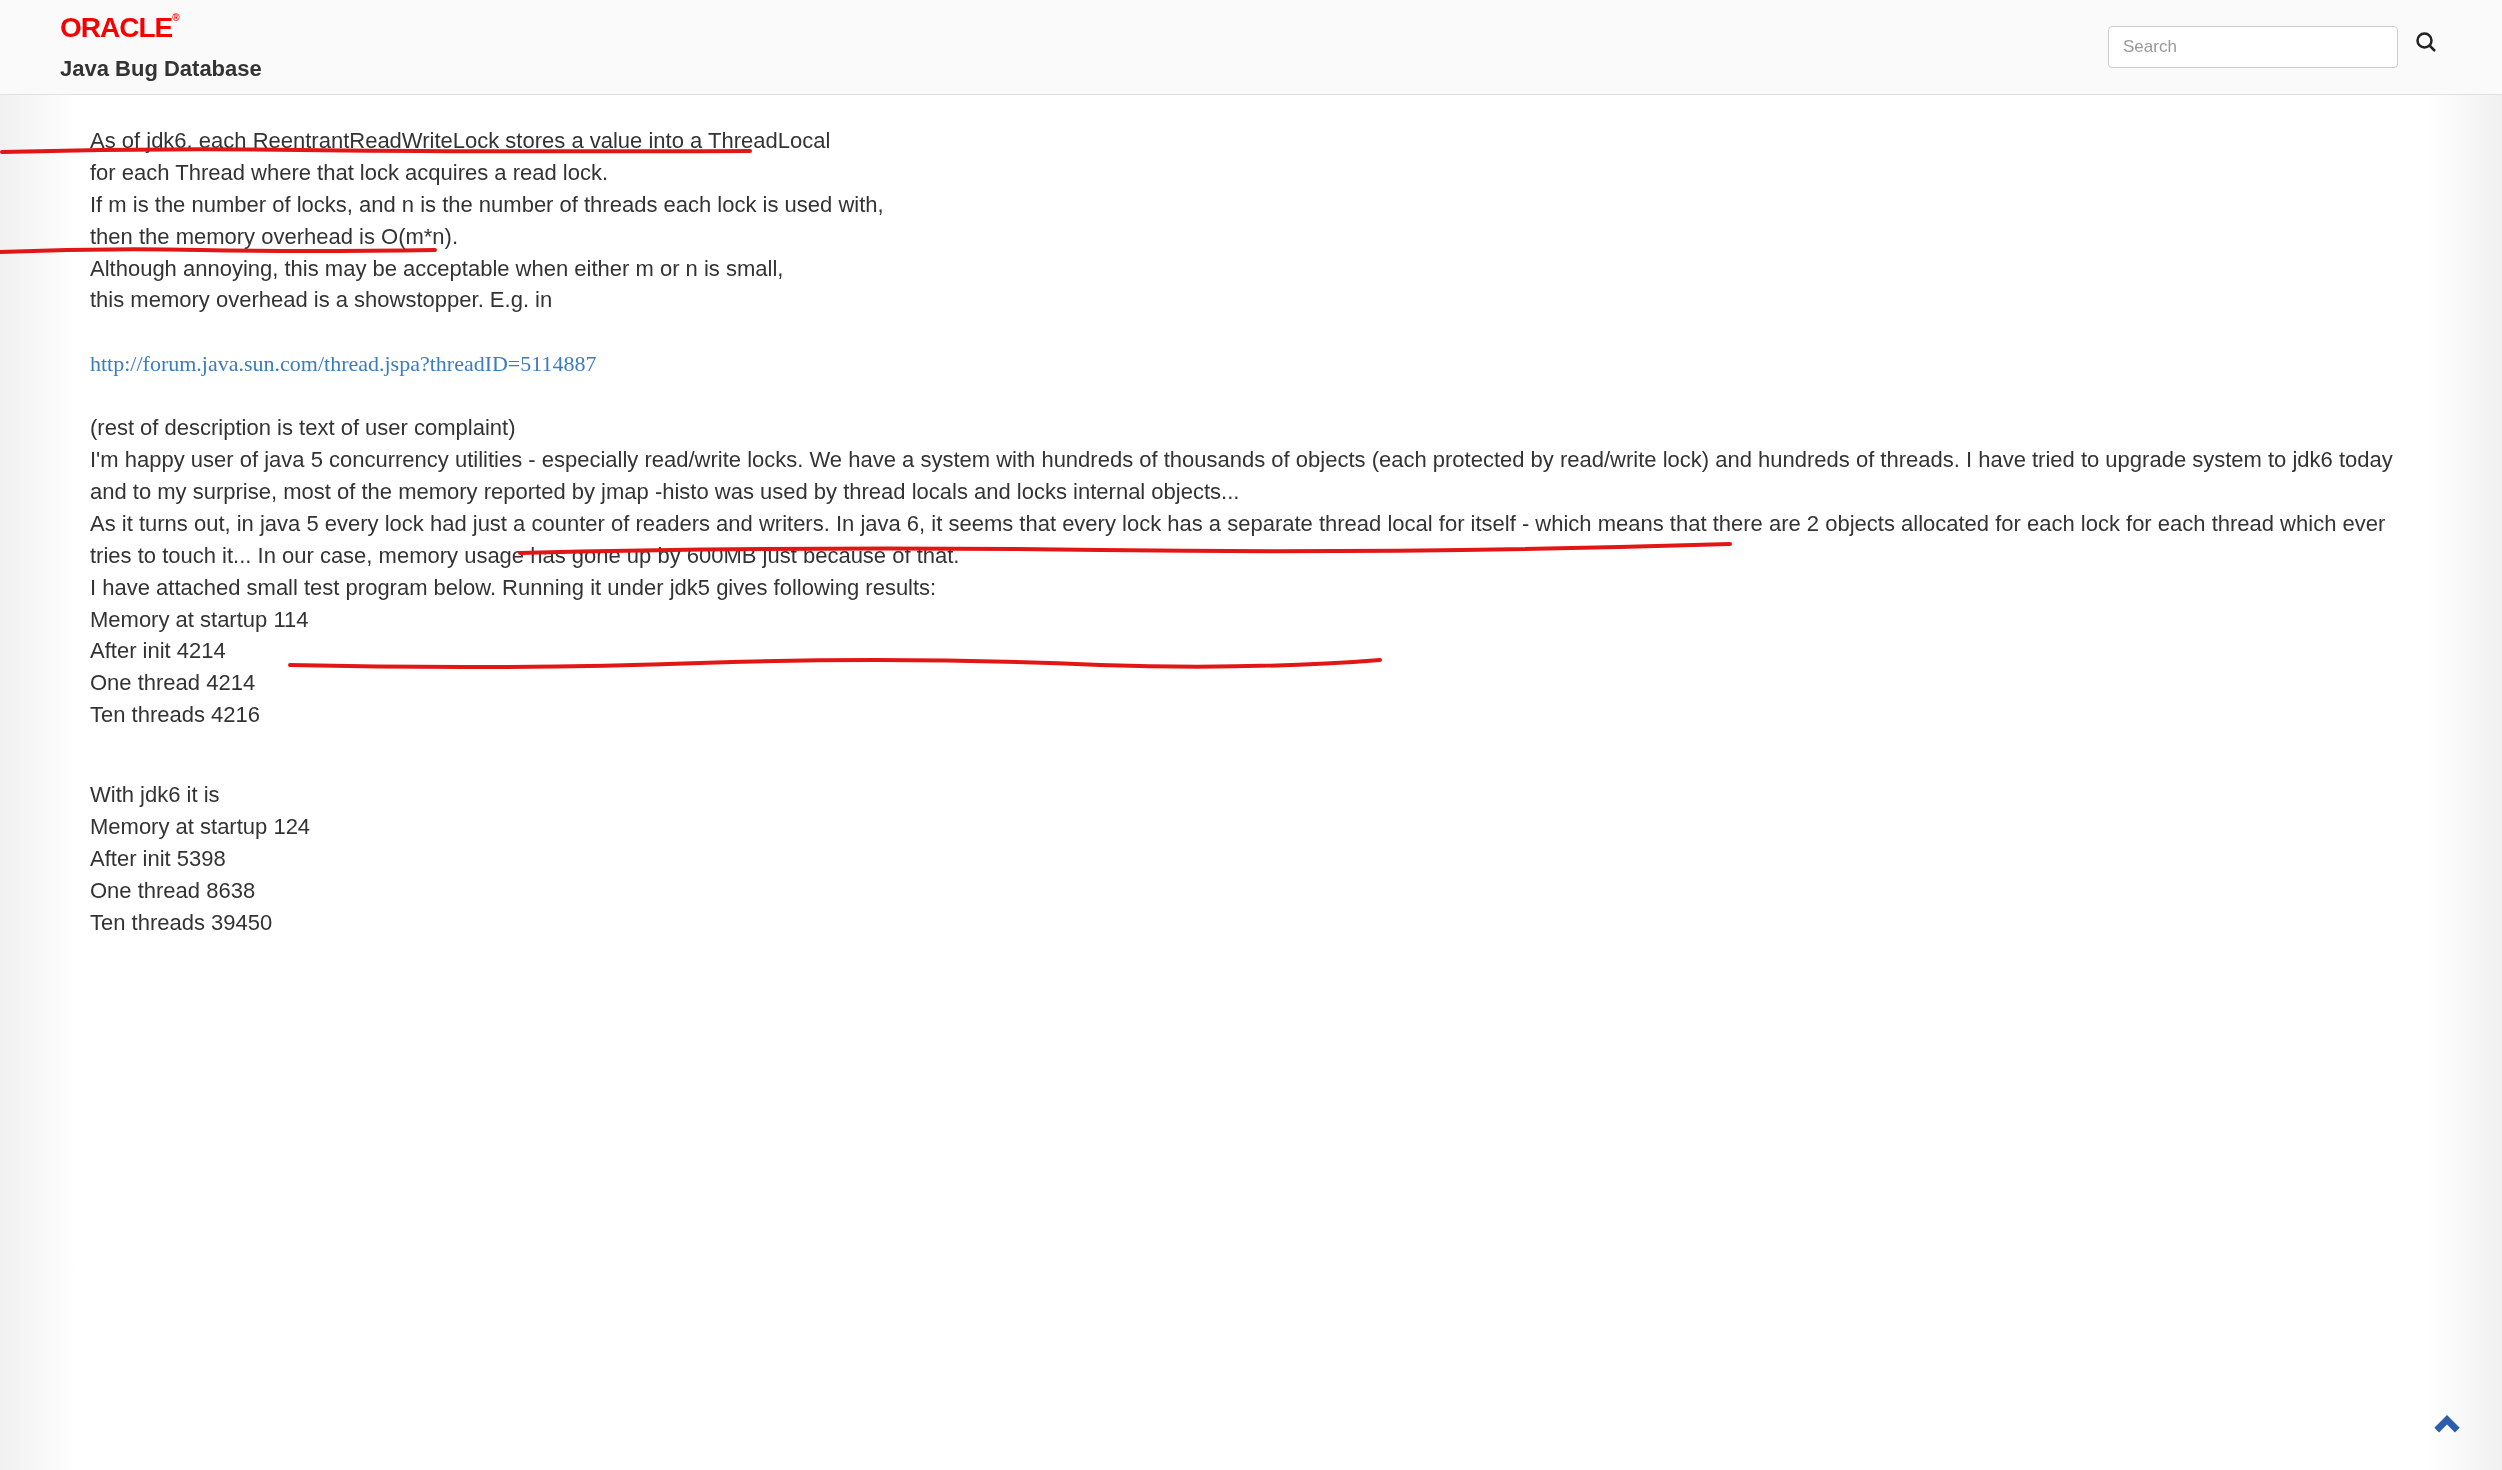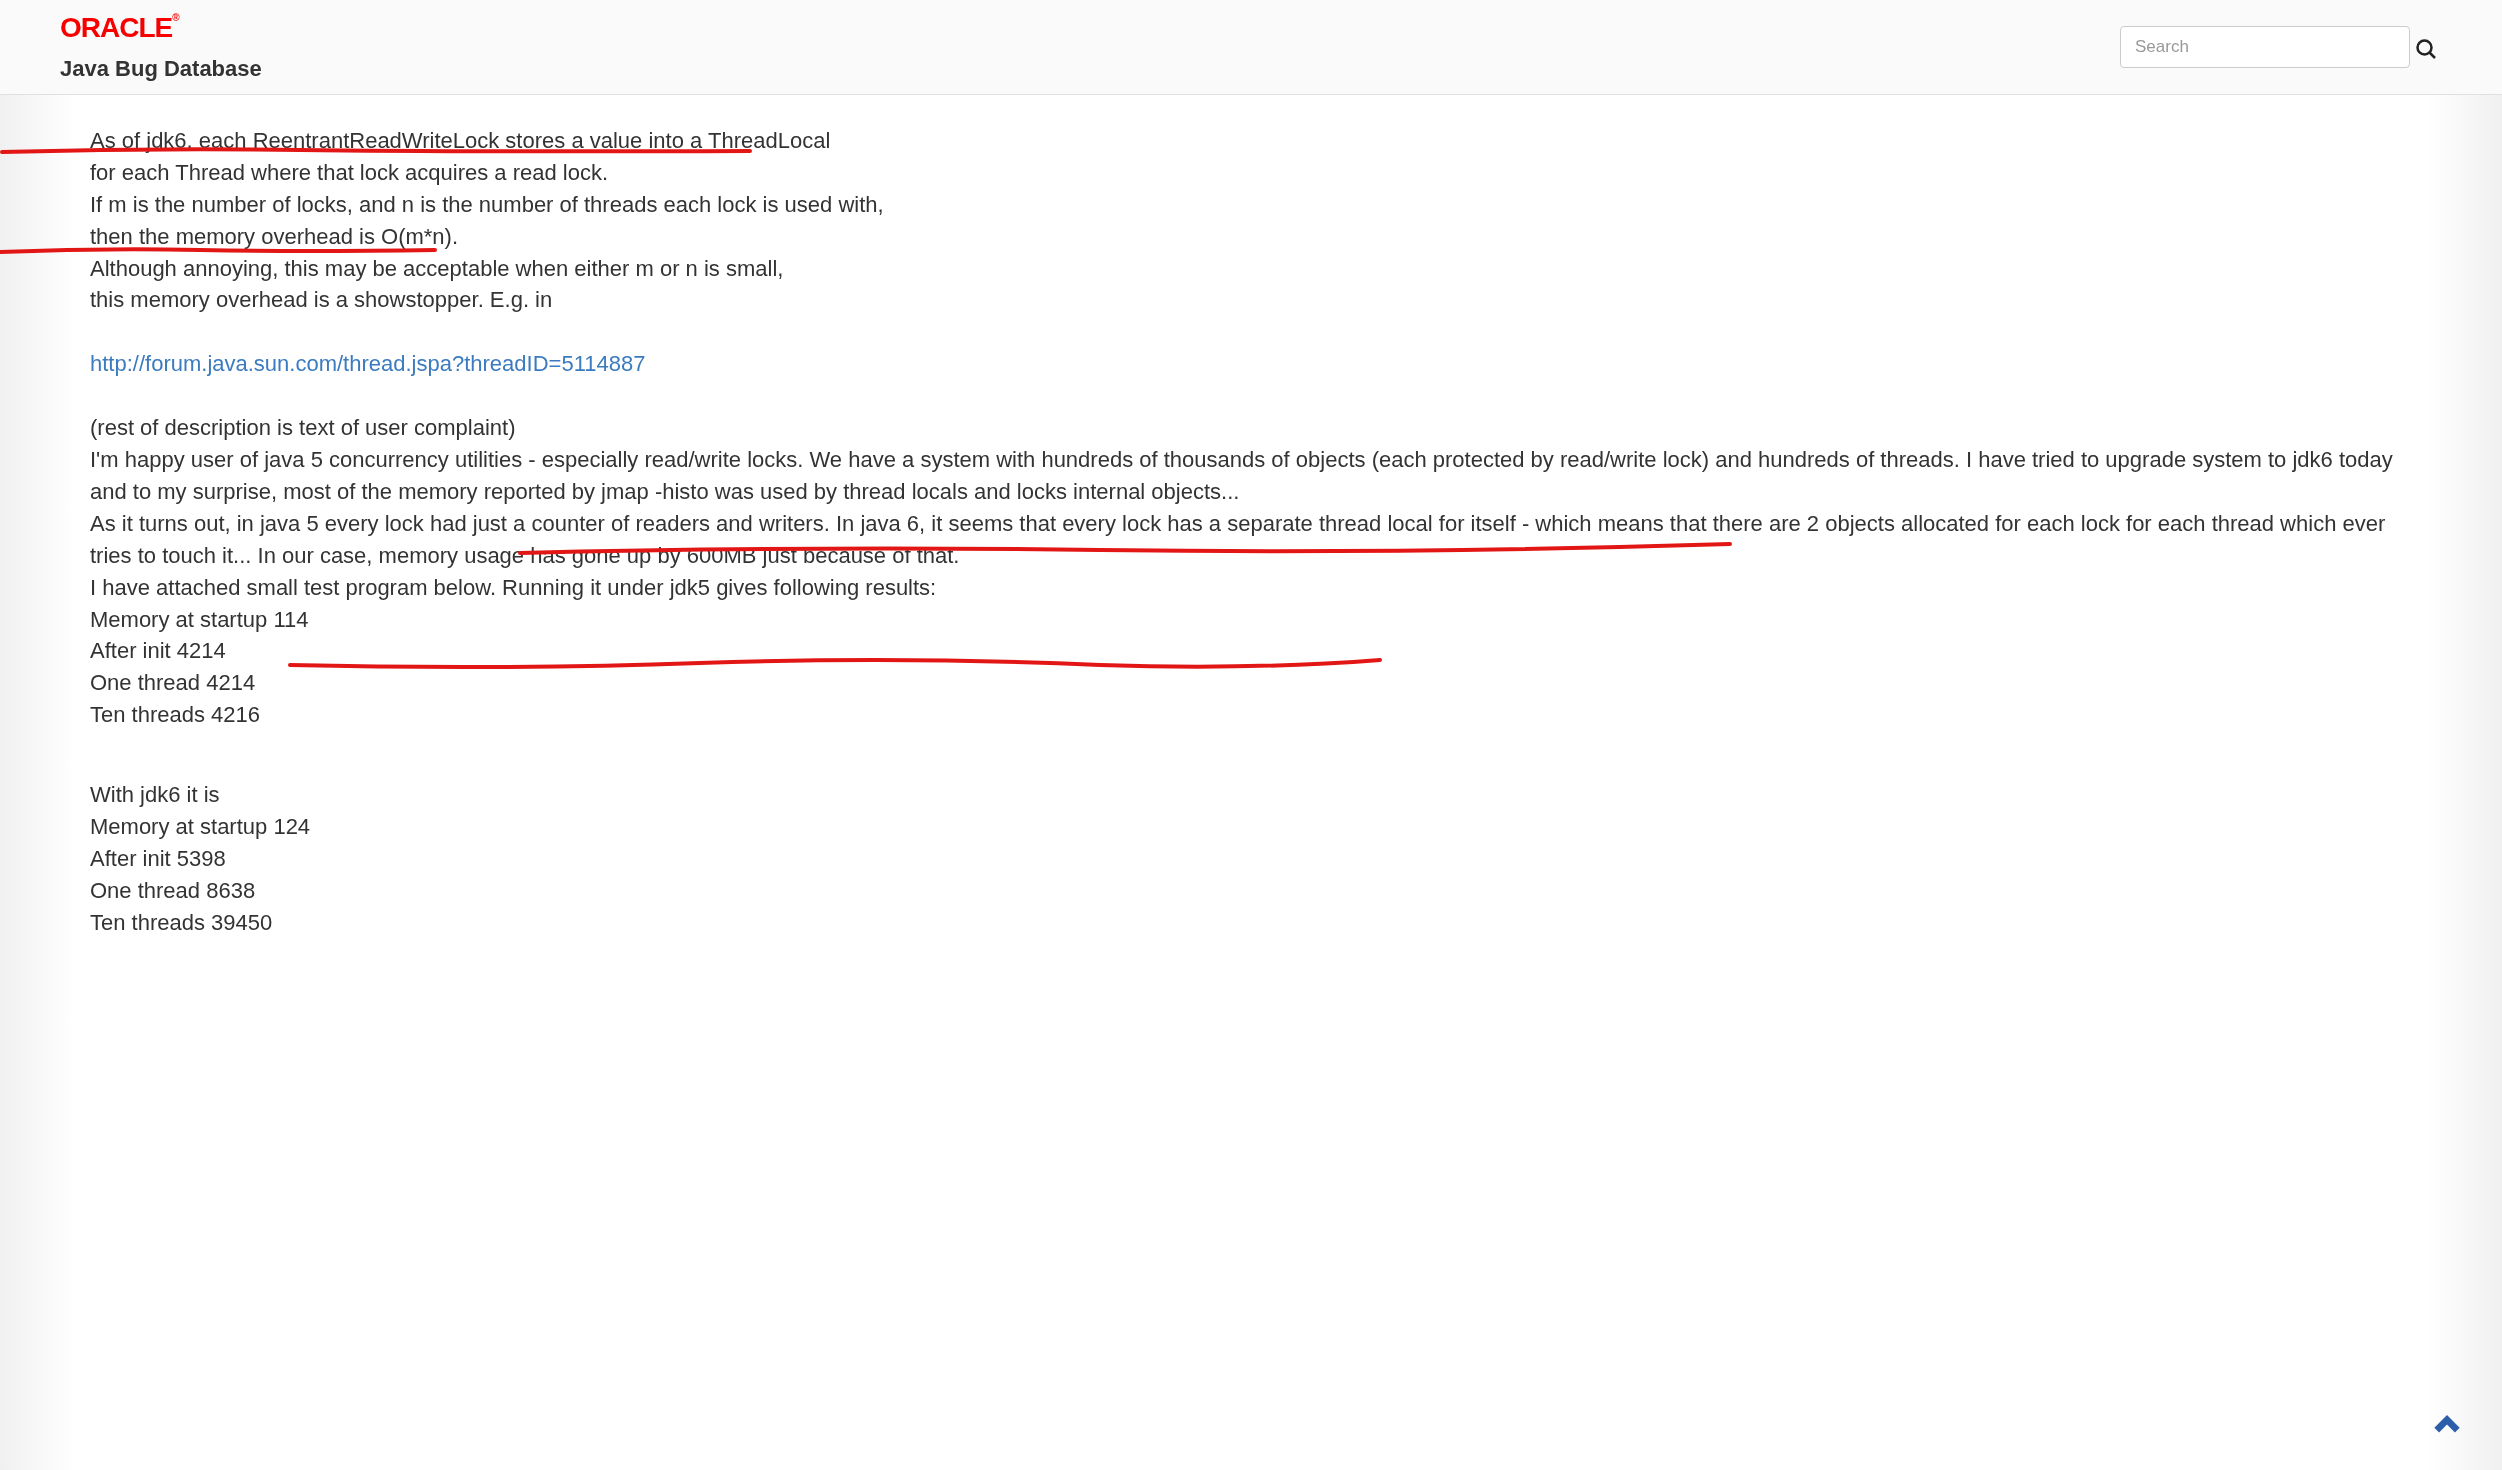"Search" .header-right { align-items: flex-end -> flex-start; gap: none -> 12px }
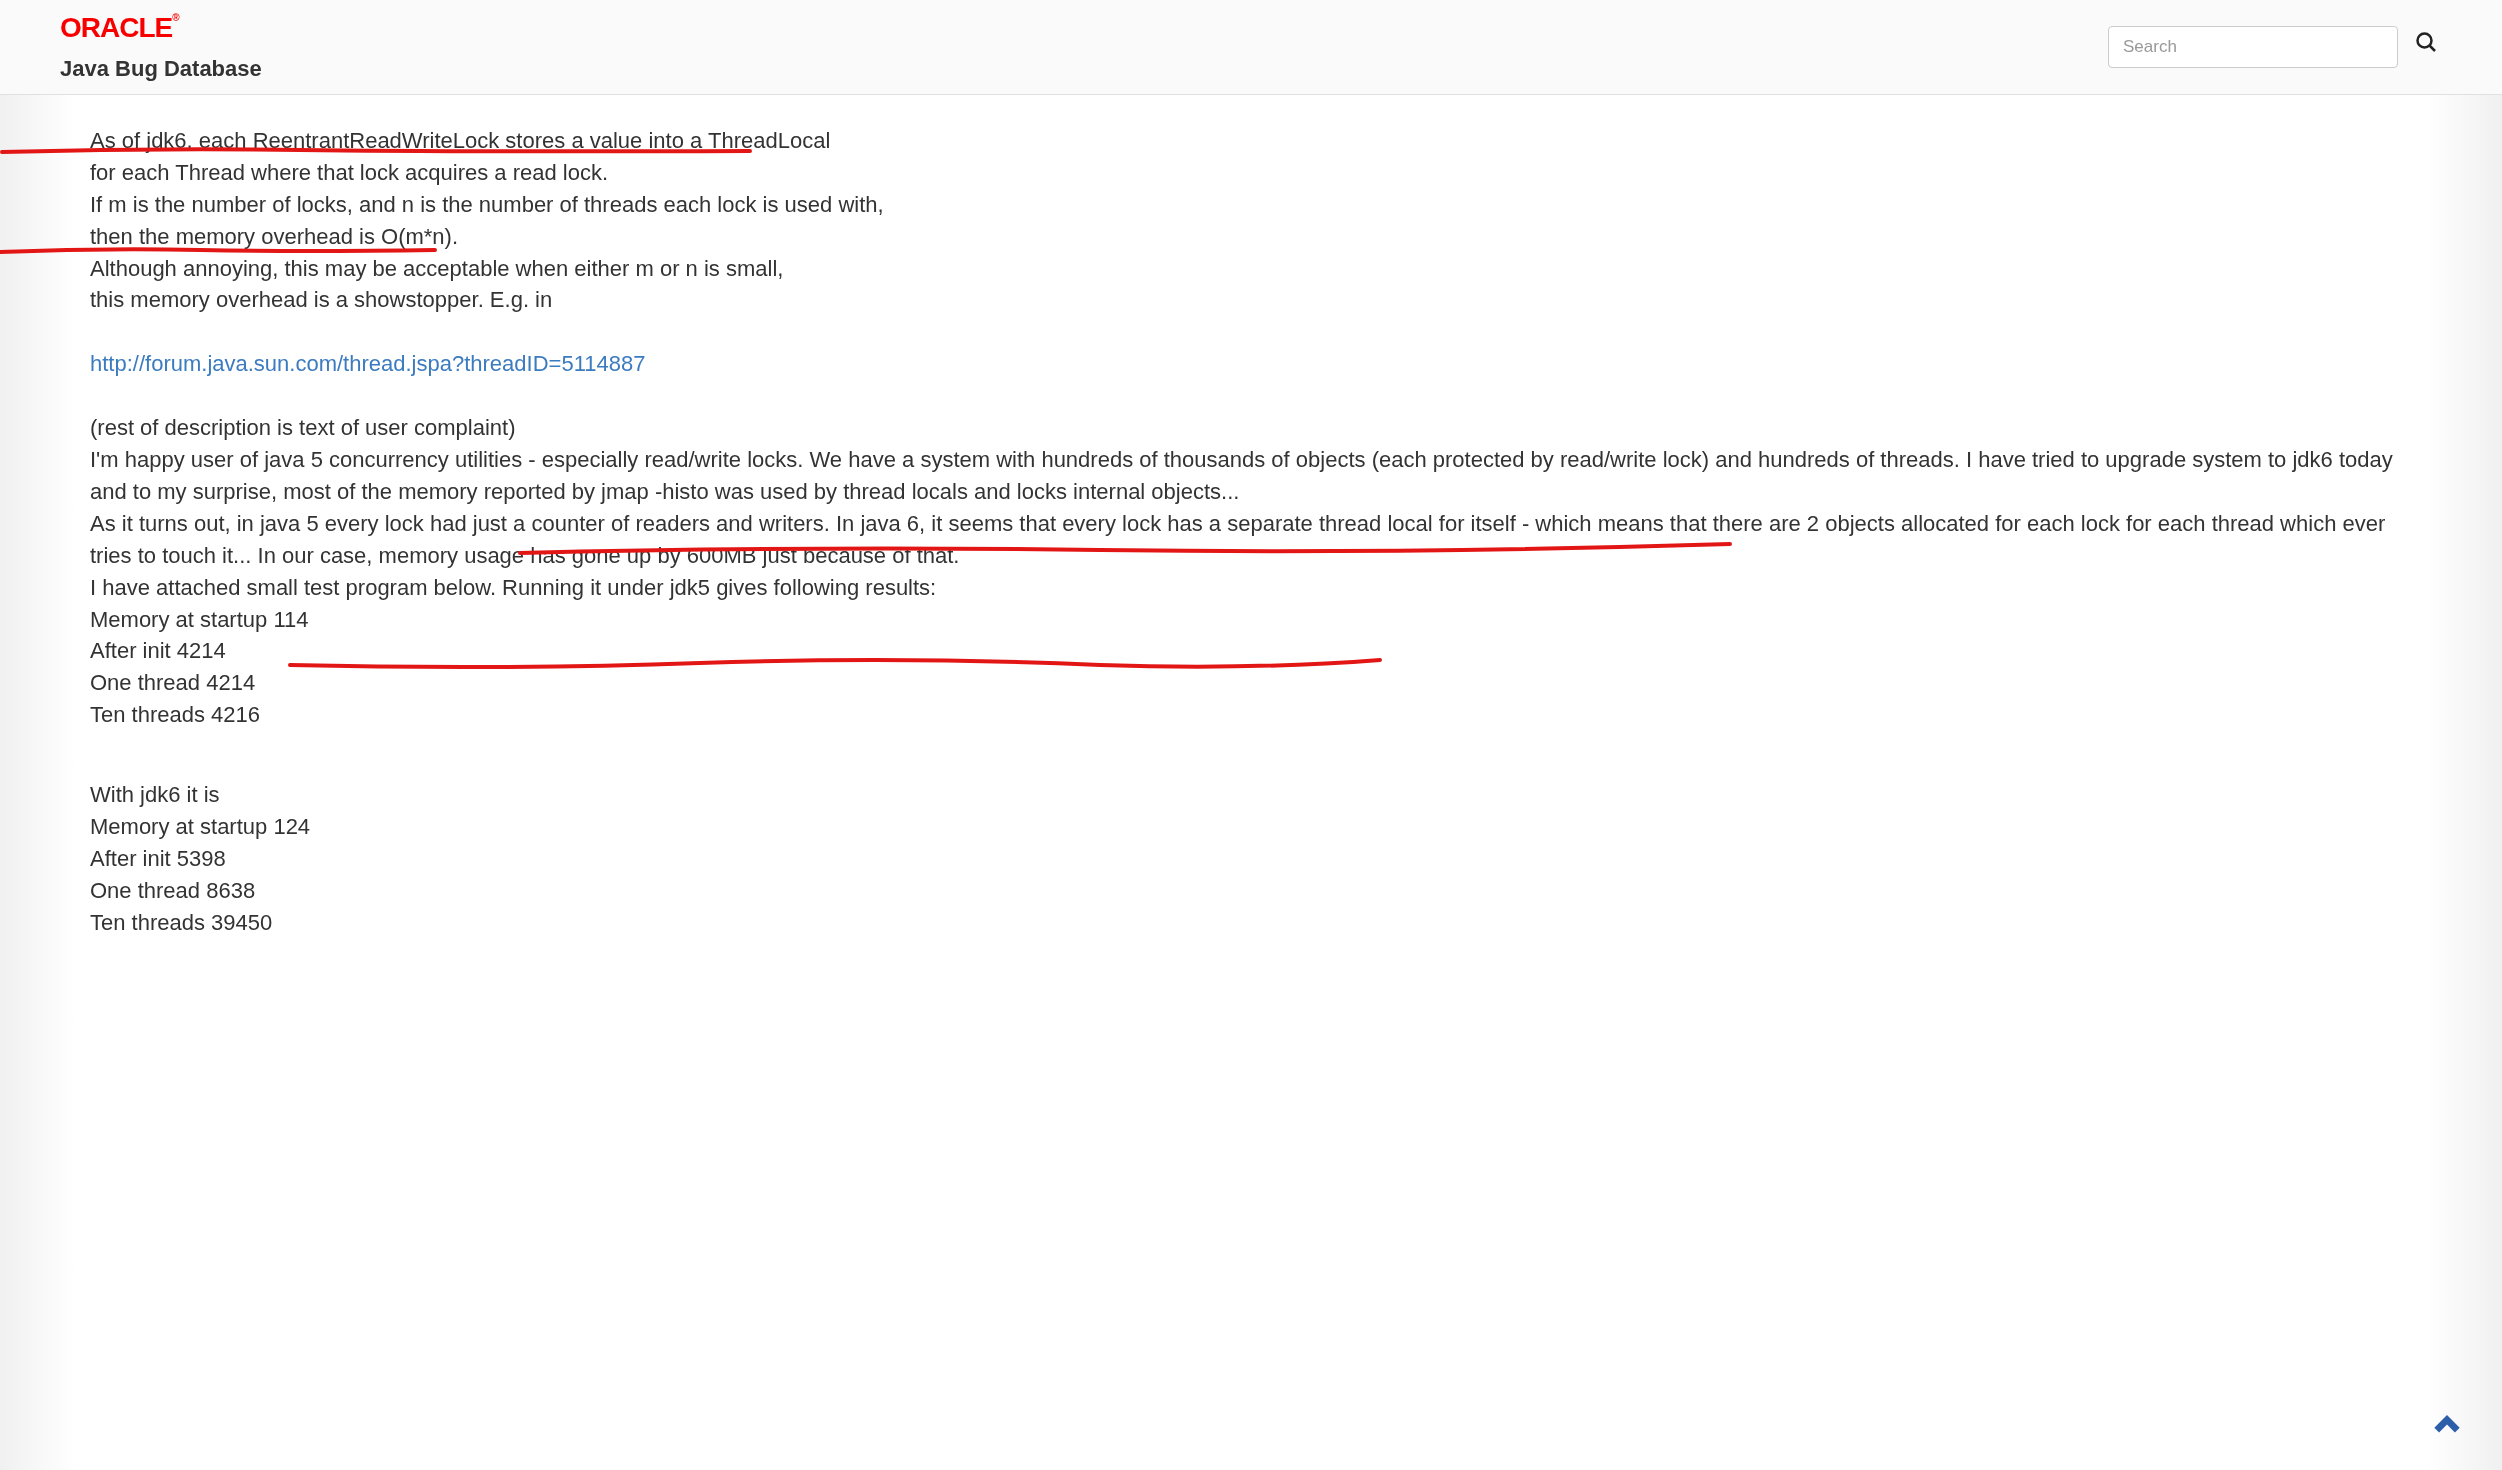"http://forum.java.sun.com/thread.jspa?th" .link { font-family: none -> Liberation Serif, serif }
